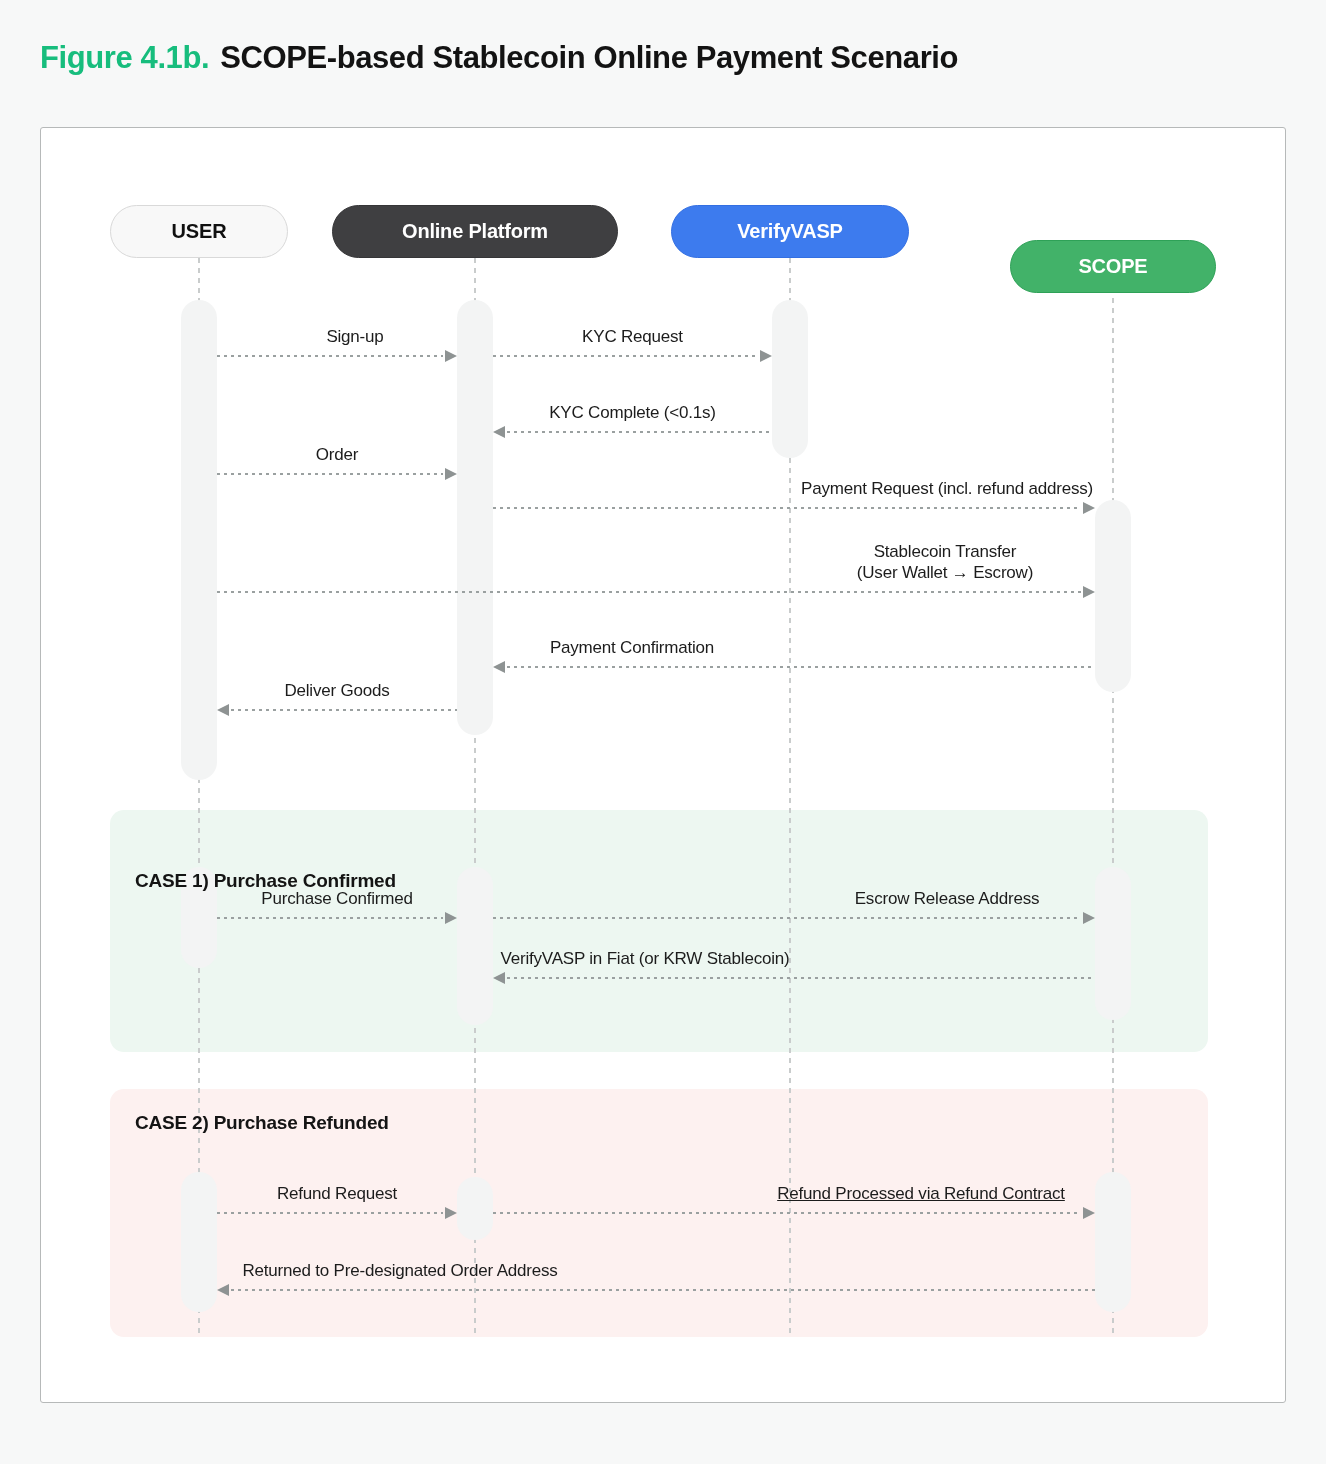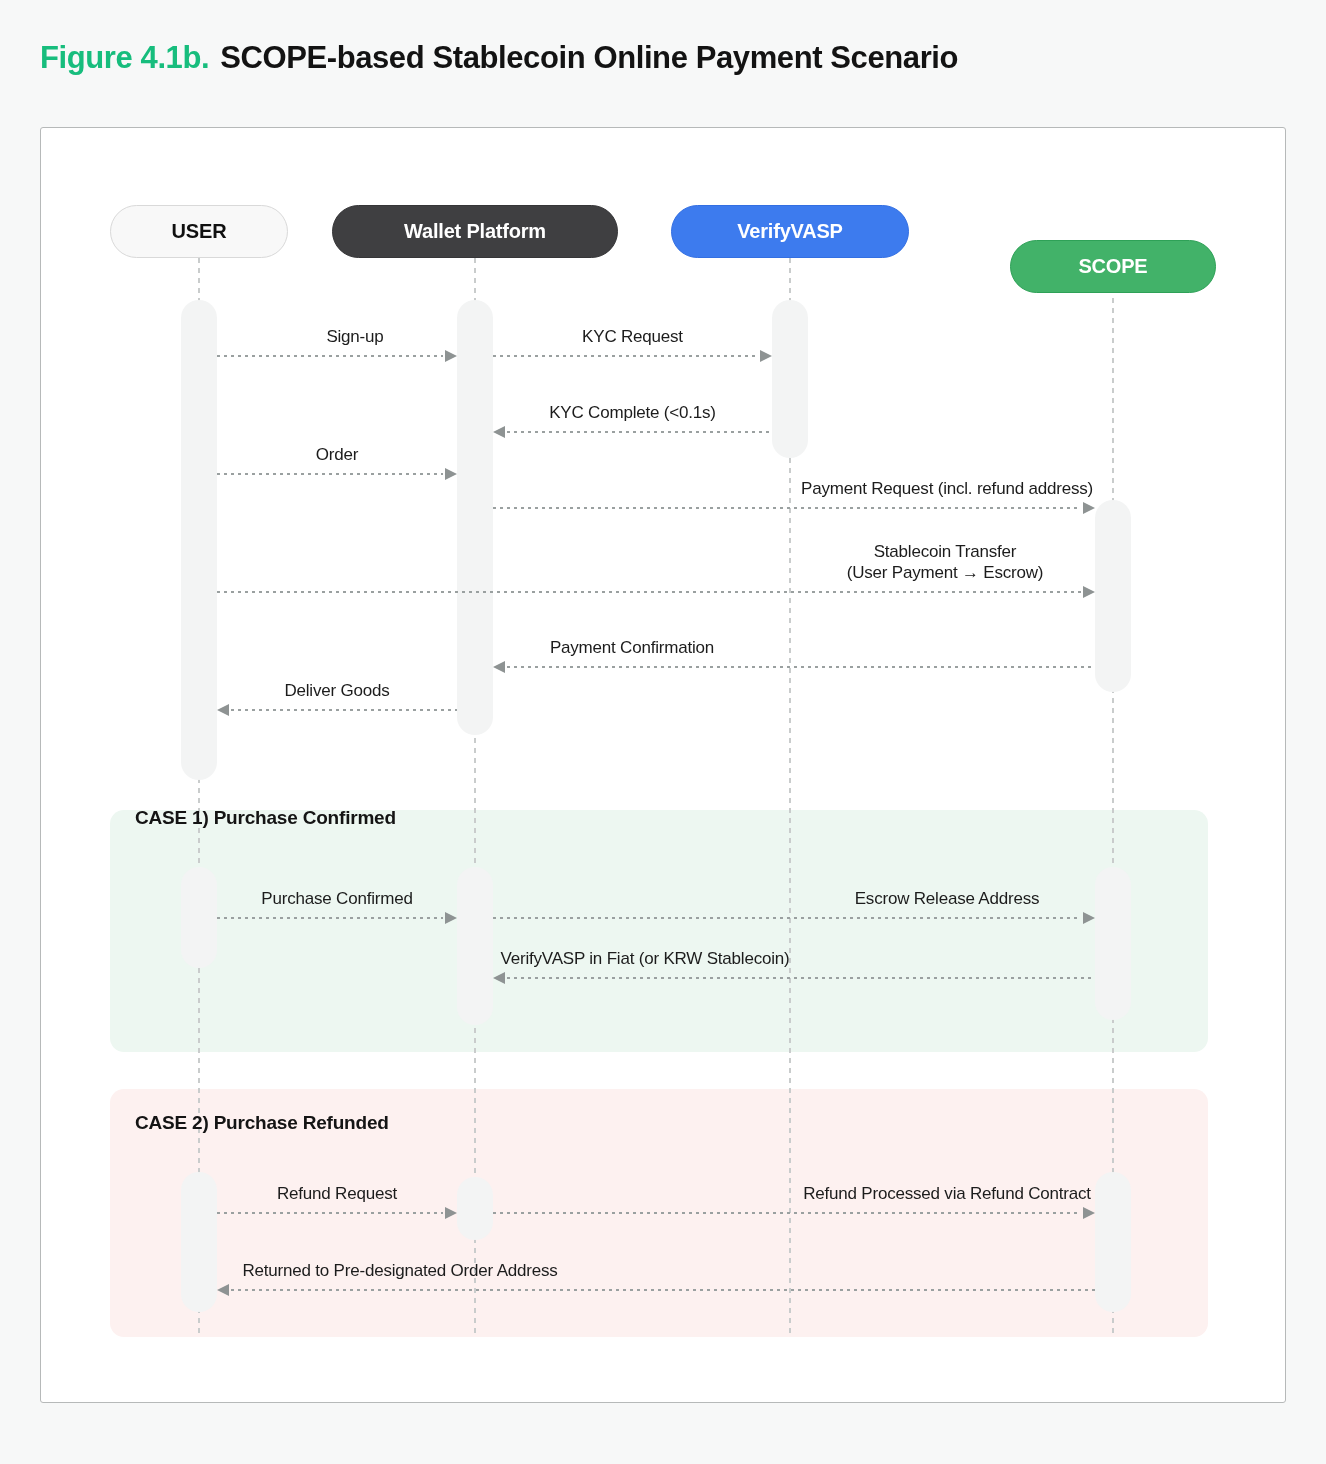"Wallet Platform" div.pill { text: Wallet -> Online }
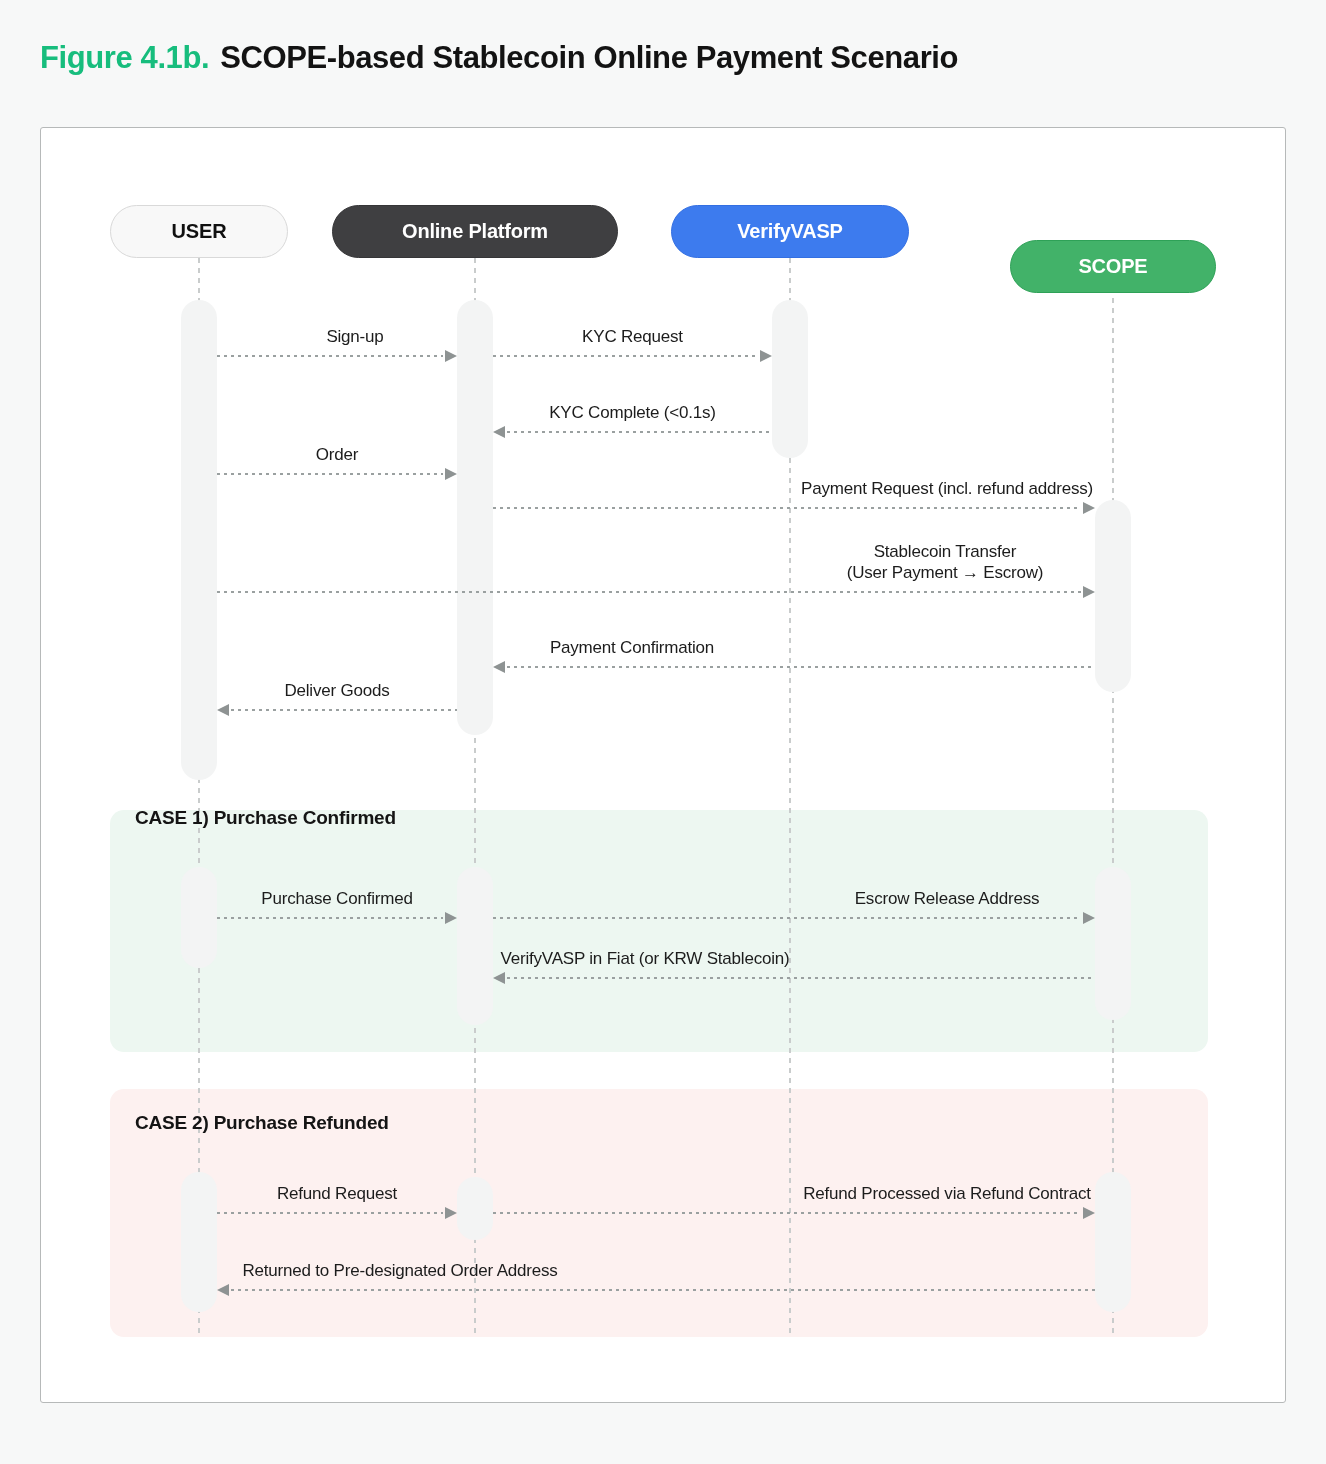"Stablecoin Transfer" div.msg-label { text: Payment -> Wallet }
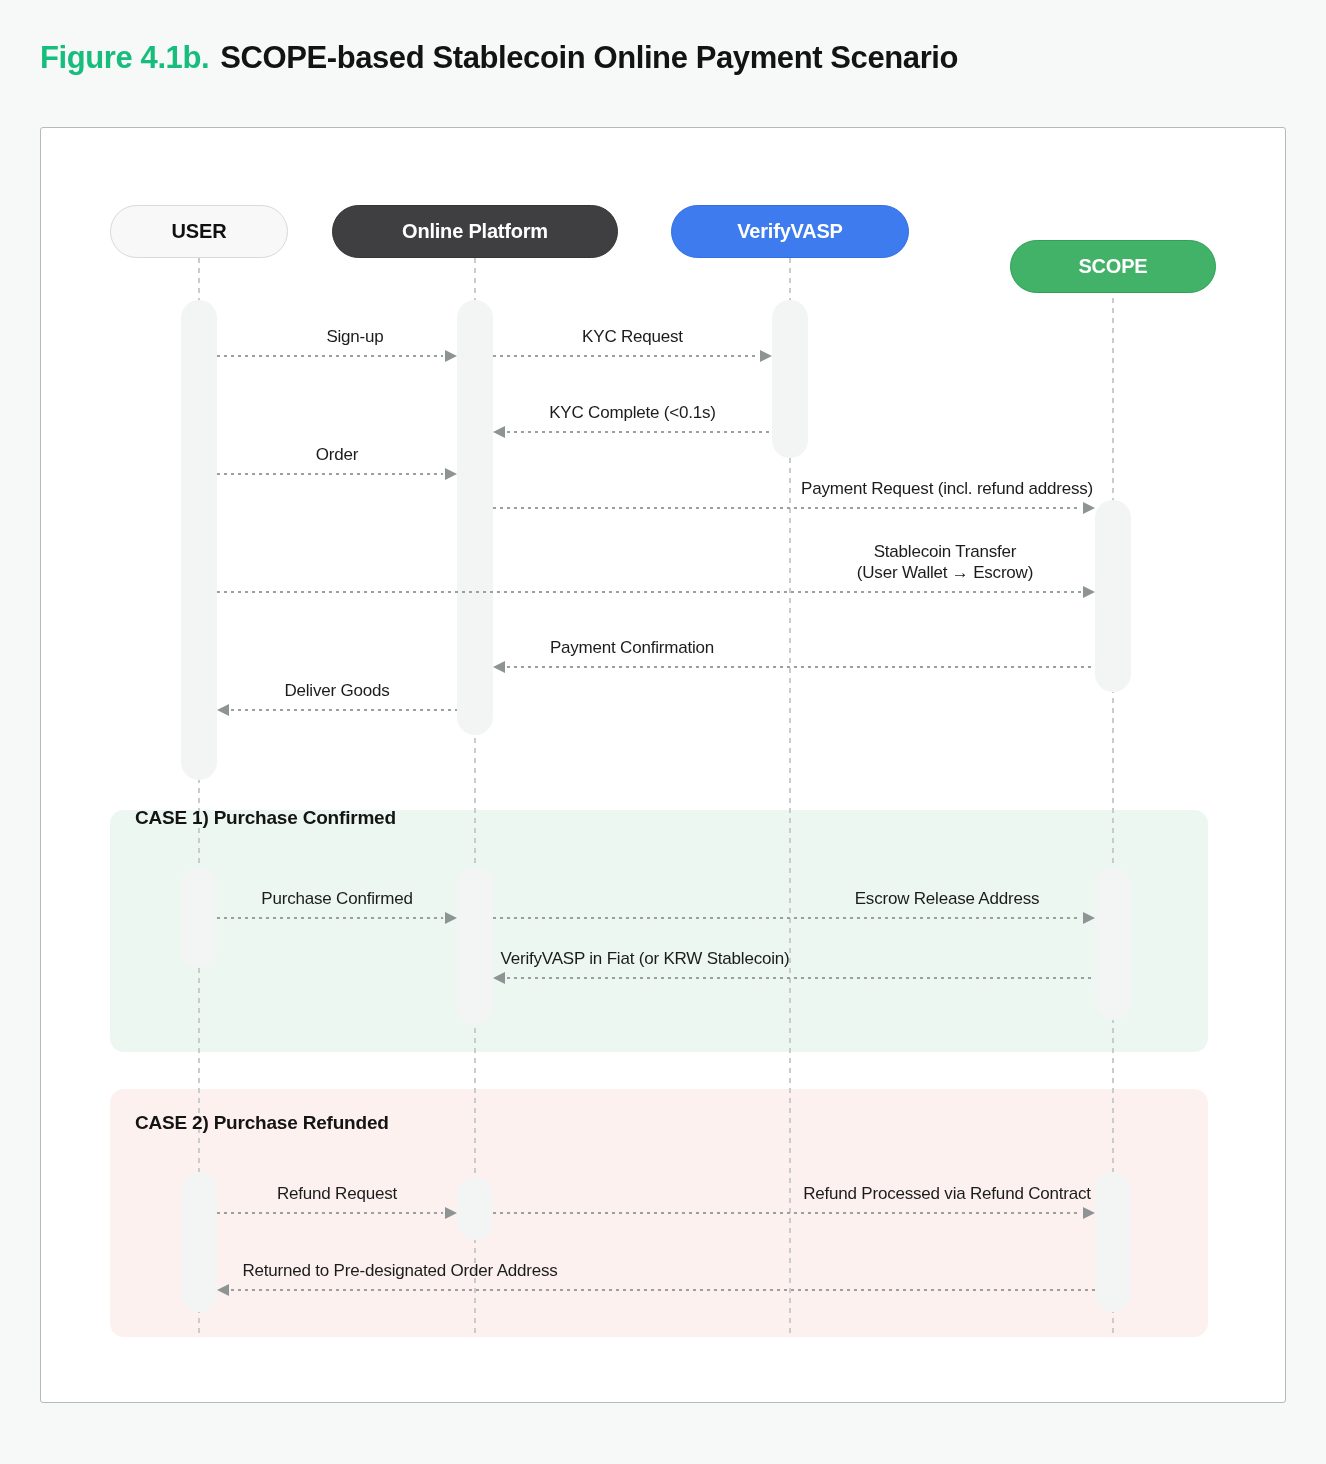"CASE 1) Purchase Confirmed" div.case-label { top: 807px -> 870px }
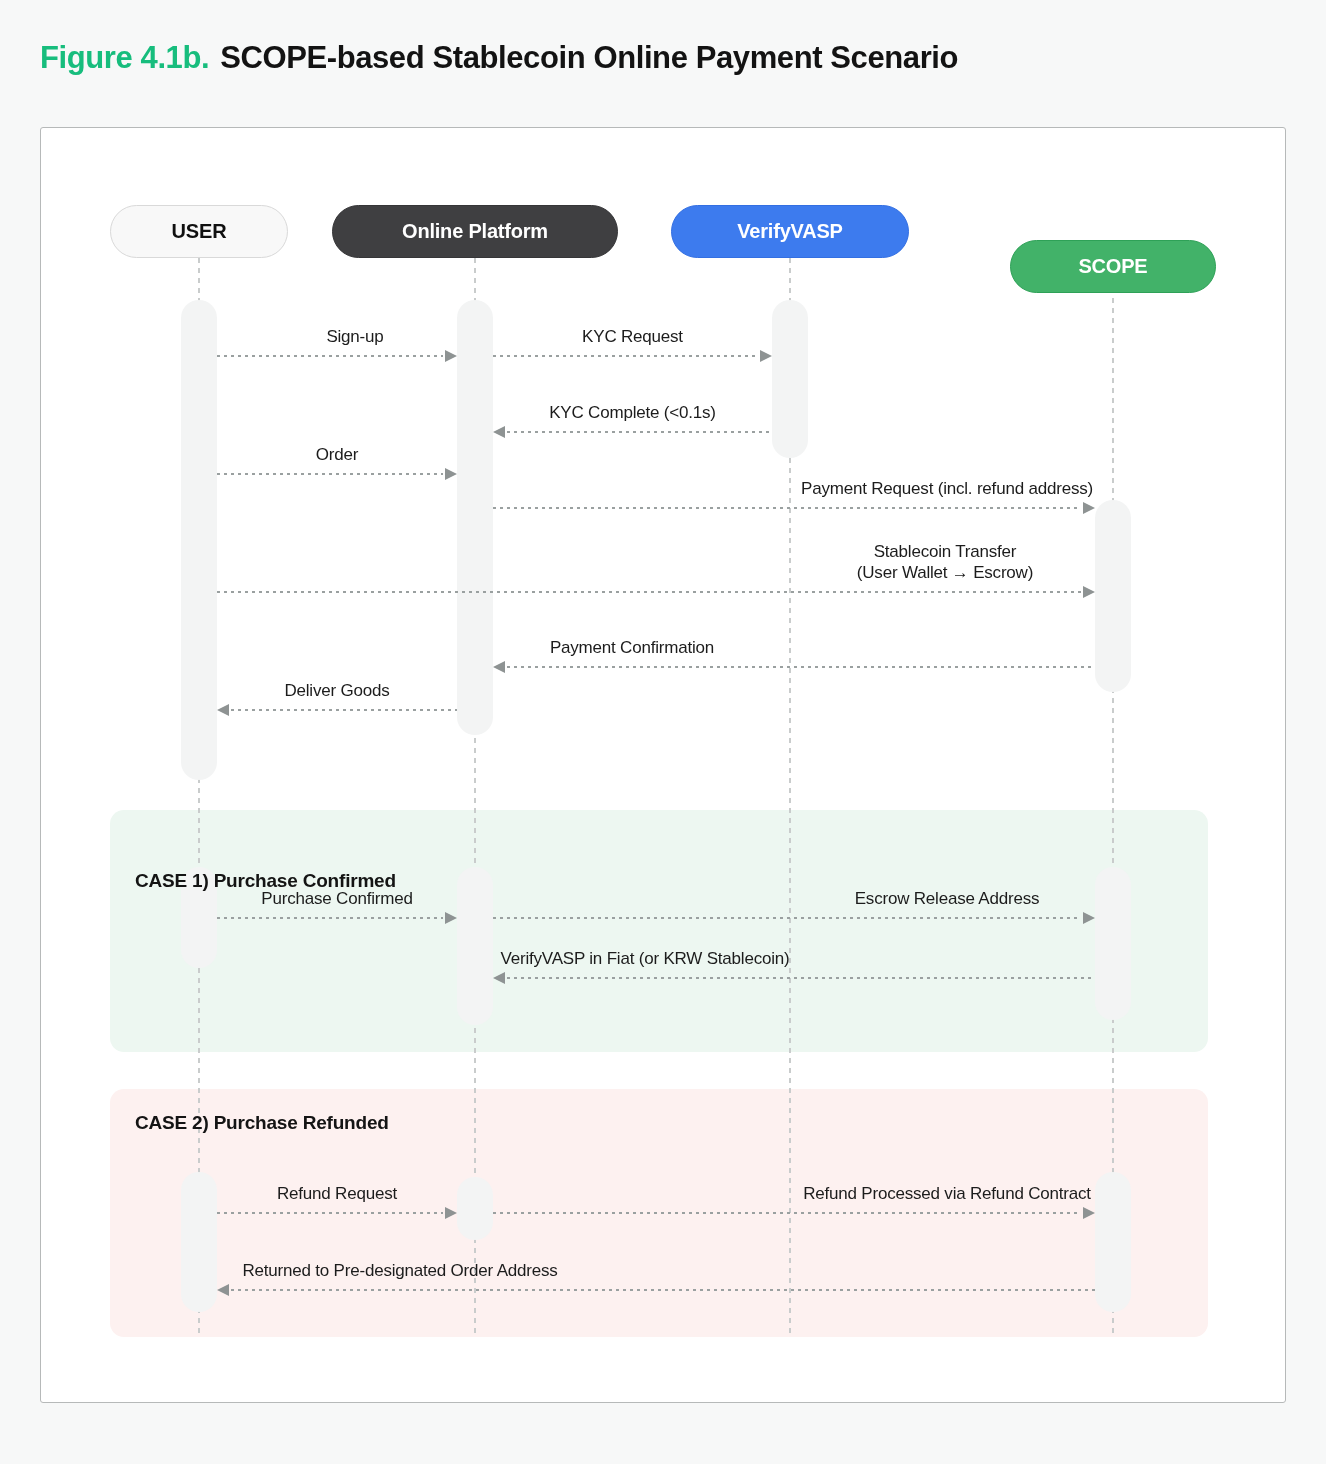"Refund Processed via Refund Contract" div.msg-label { left: 947px -> 921px; text-decoration: none -> underline }
